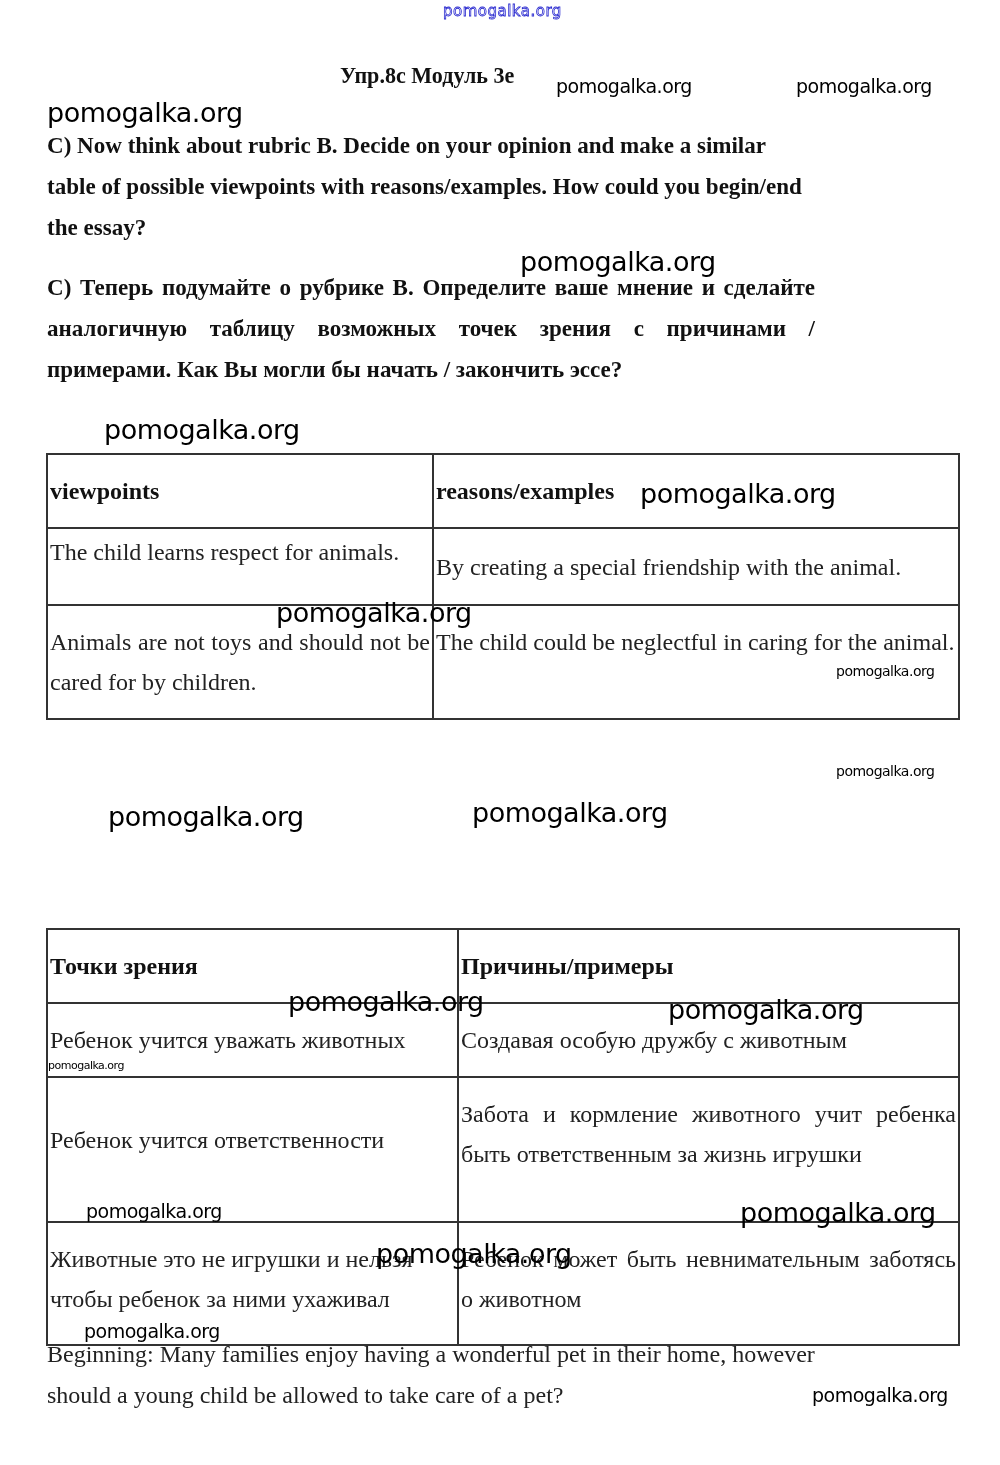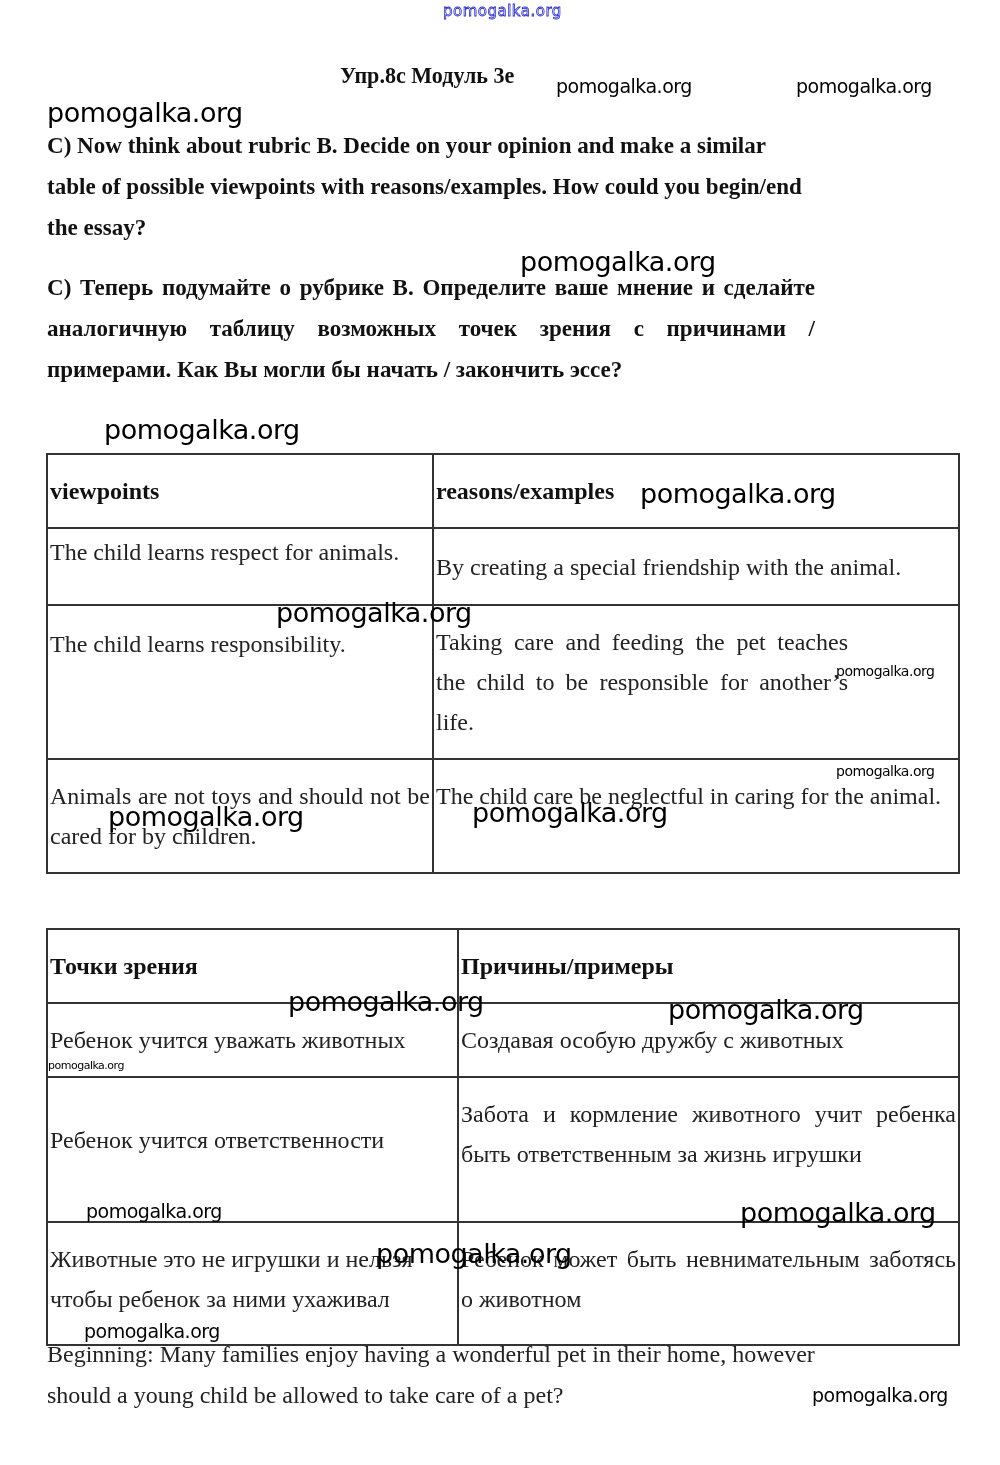"The child learns responsibility." tr { html: <tr> <td>The child learns responsibility.</td> <td>Taking care and feeding the pet teaches the child to be responsible for another’s life.</td> </tr> -> none }
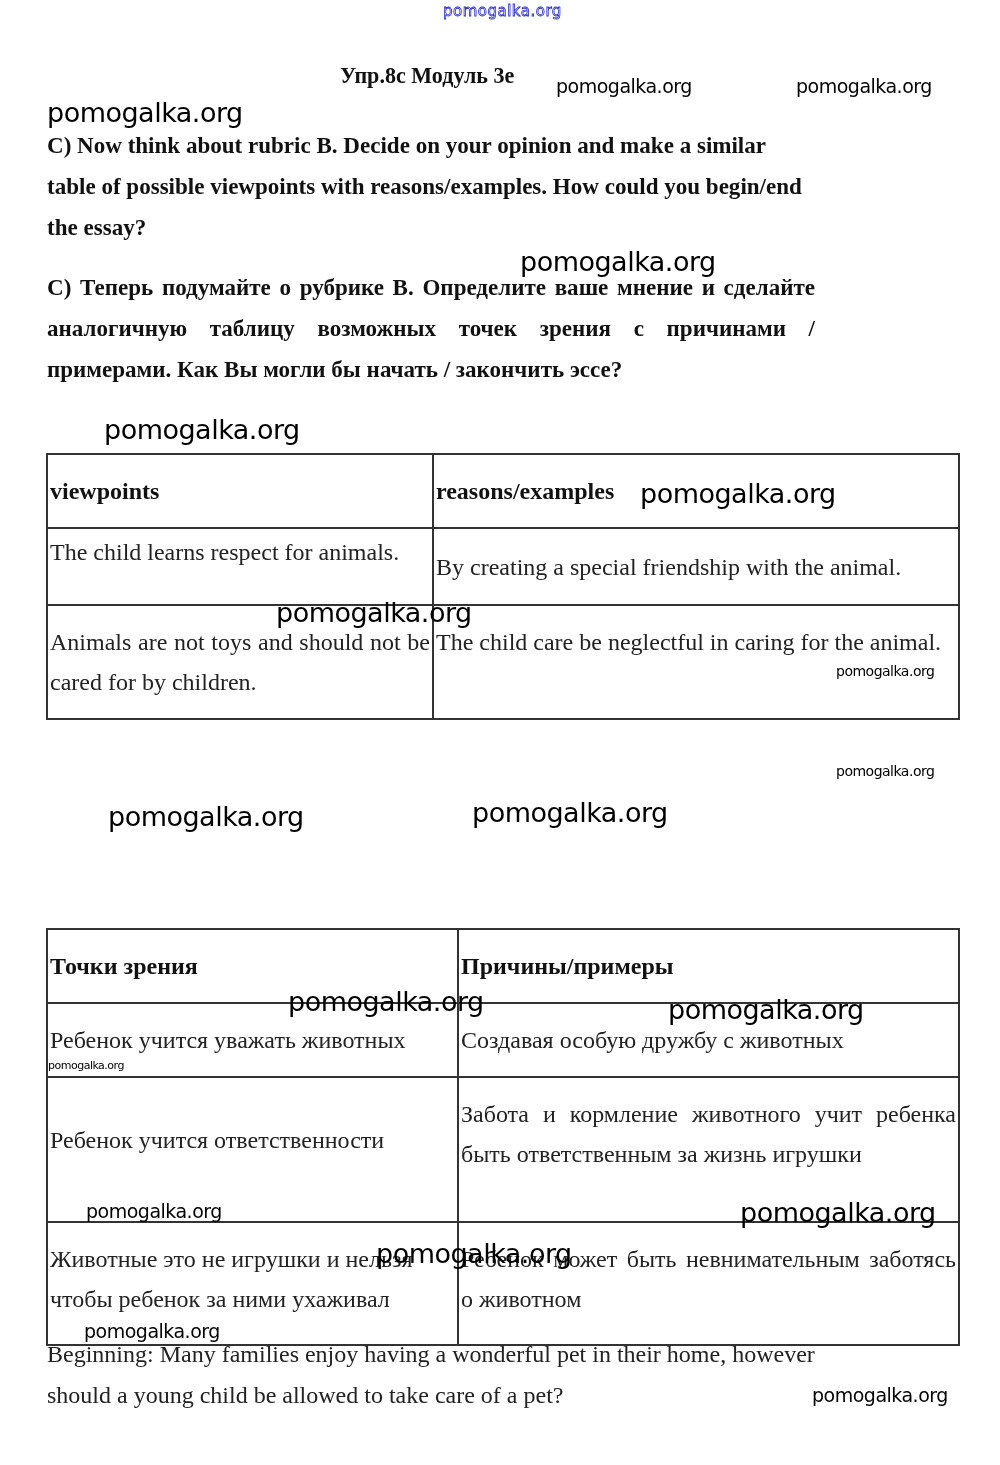"The child care be neglectful" td.just { text: care -> could }
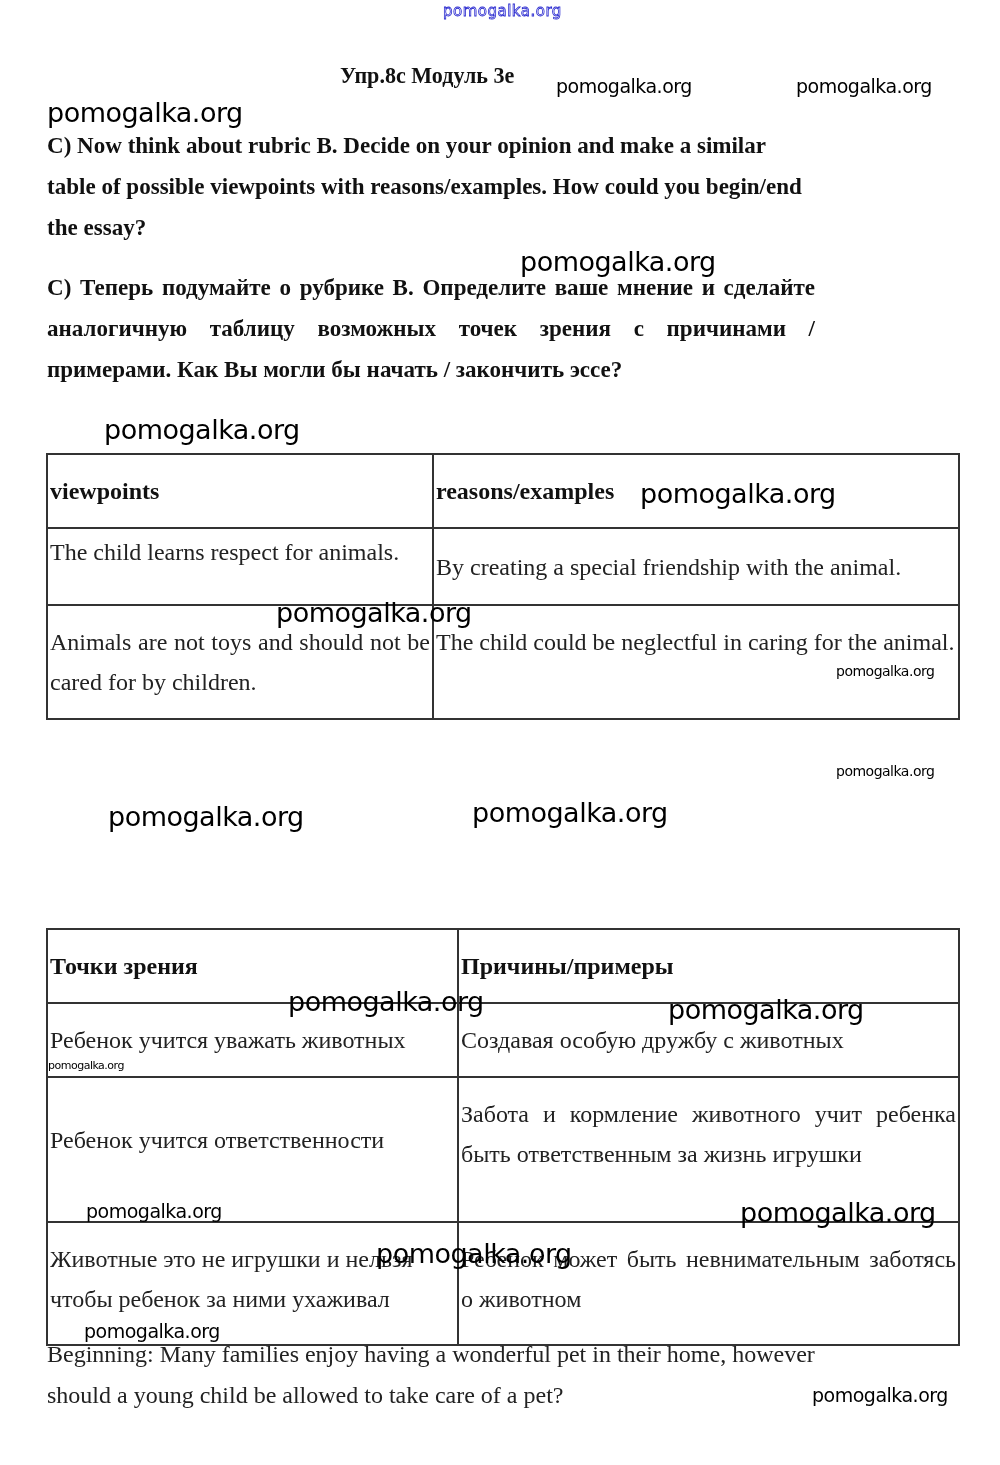"Создавая особую дружбу с животных" td { text: животных -> животным }
